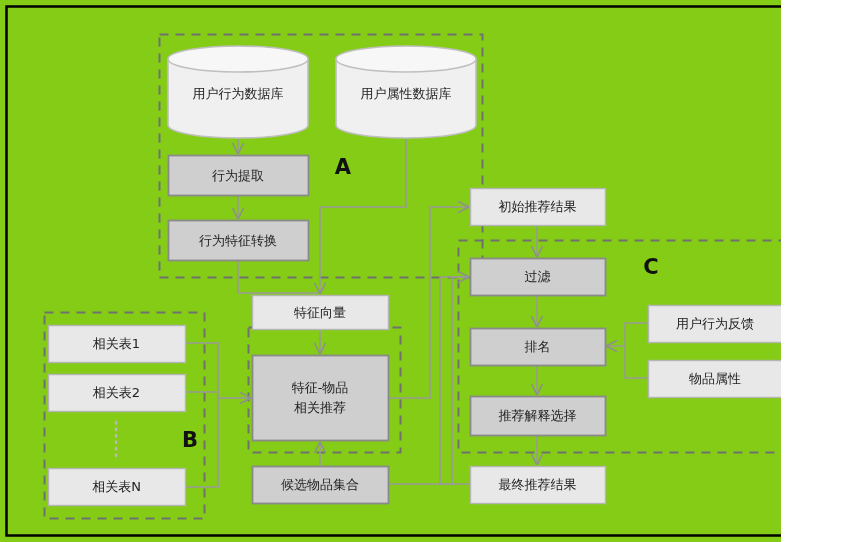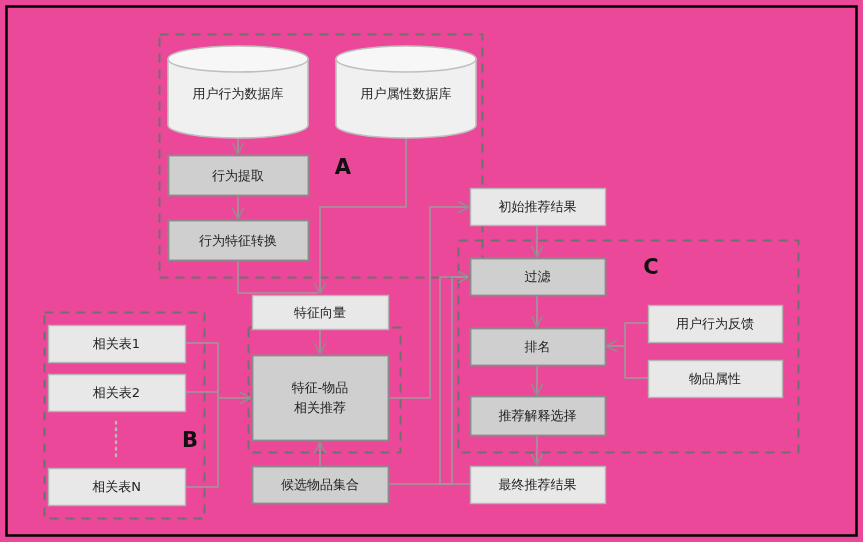"用户行为数据库" #canvas { background: #ec4899 -> #84cc16; width: 863px -> 781px }
